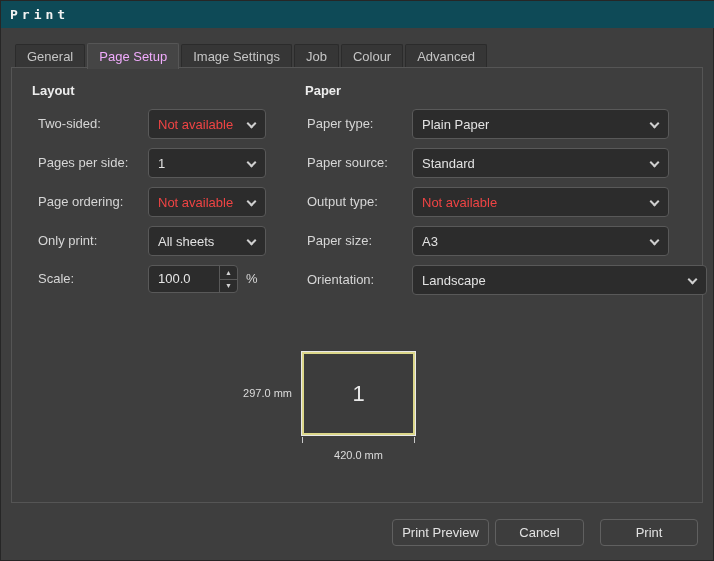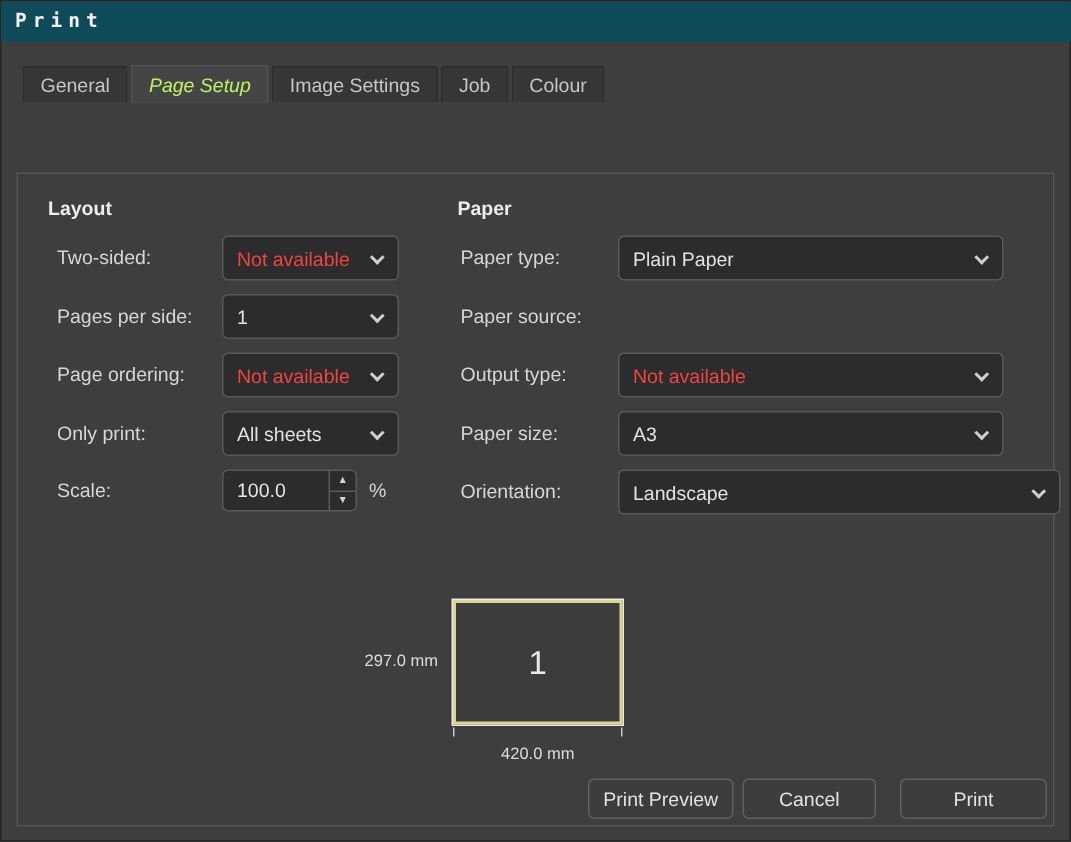"Page Setup" .tab.active { color: #bef264 -> #f0abfc; font-style: italic -> none }
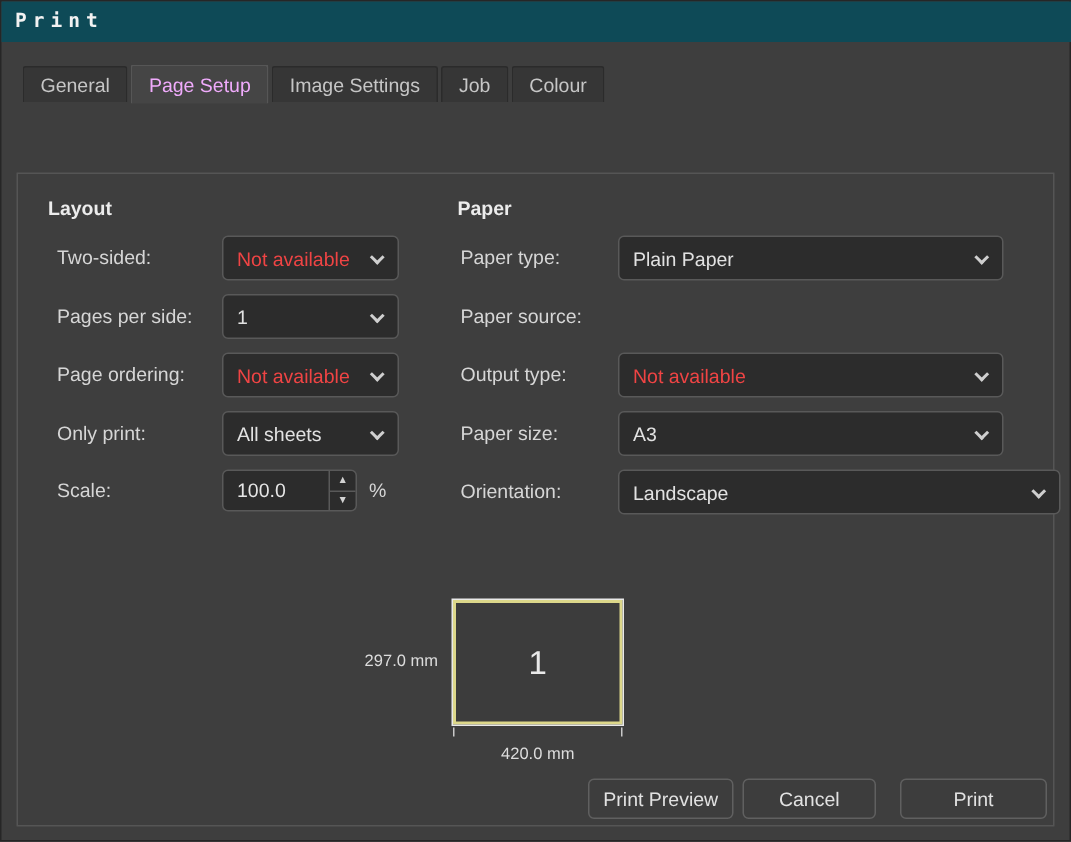"Advanced" div.tab { html: none -> <div>Advanced</div> }
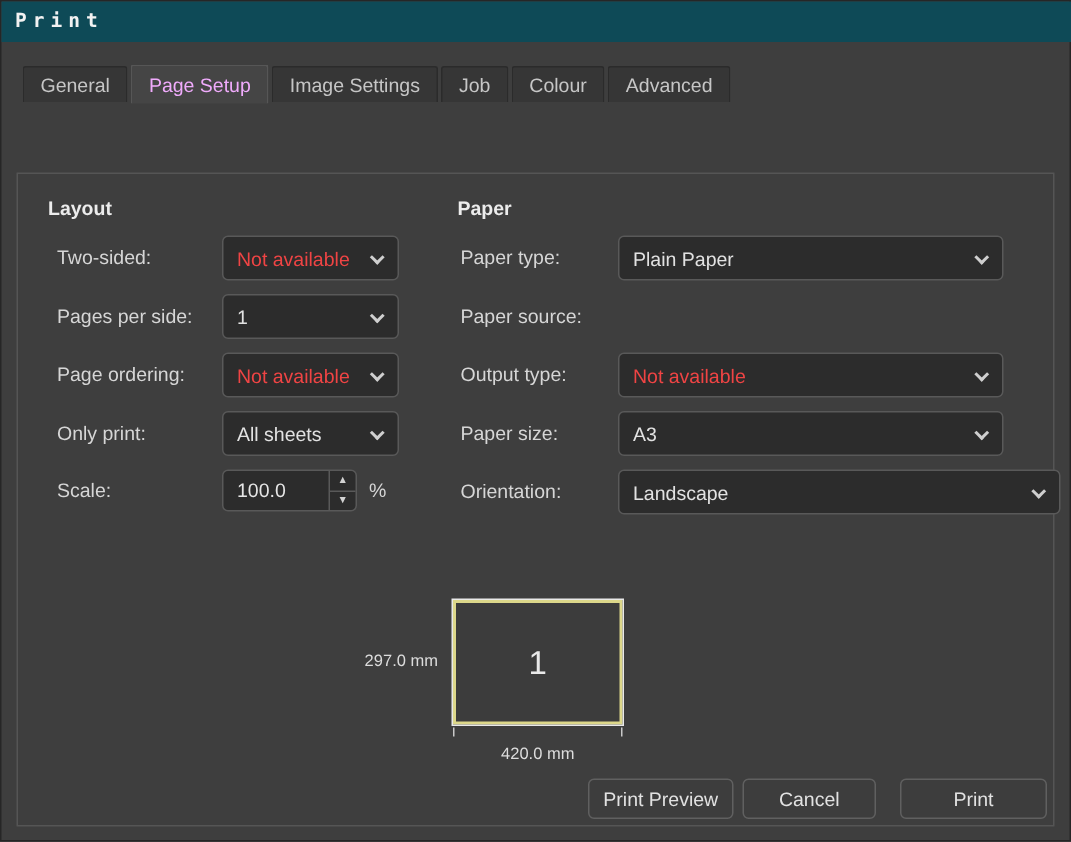"Layout" .notebook { margin-top: 48px -> none }
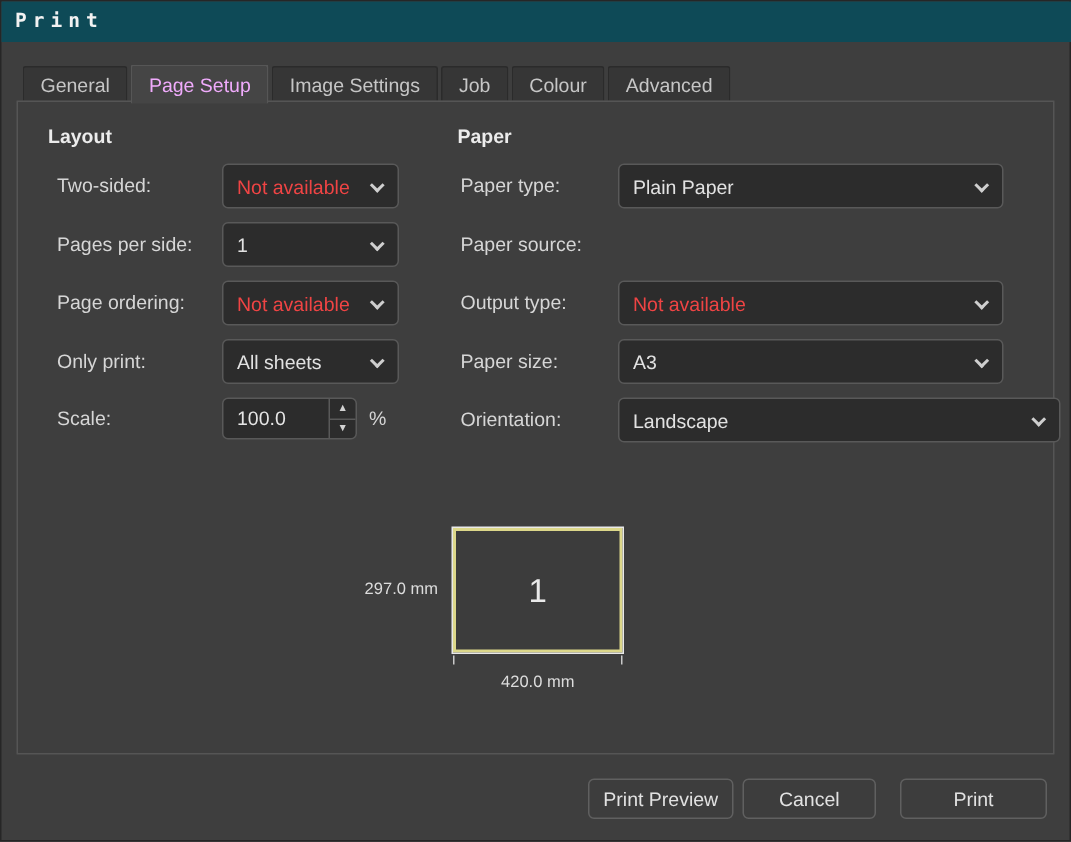"Standard" div.dd { html: none -> <div> <span>Standard</span> <span></span> </div> }
